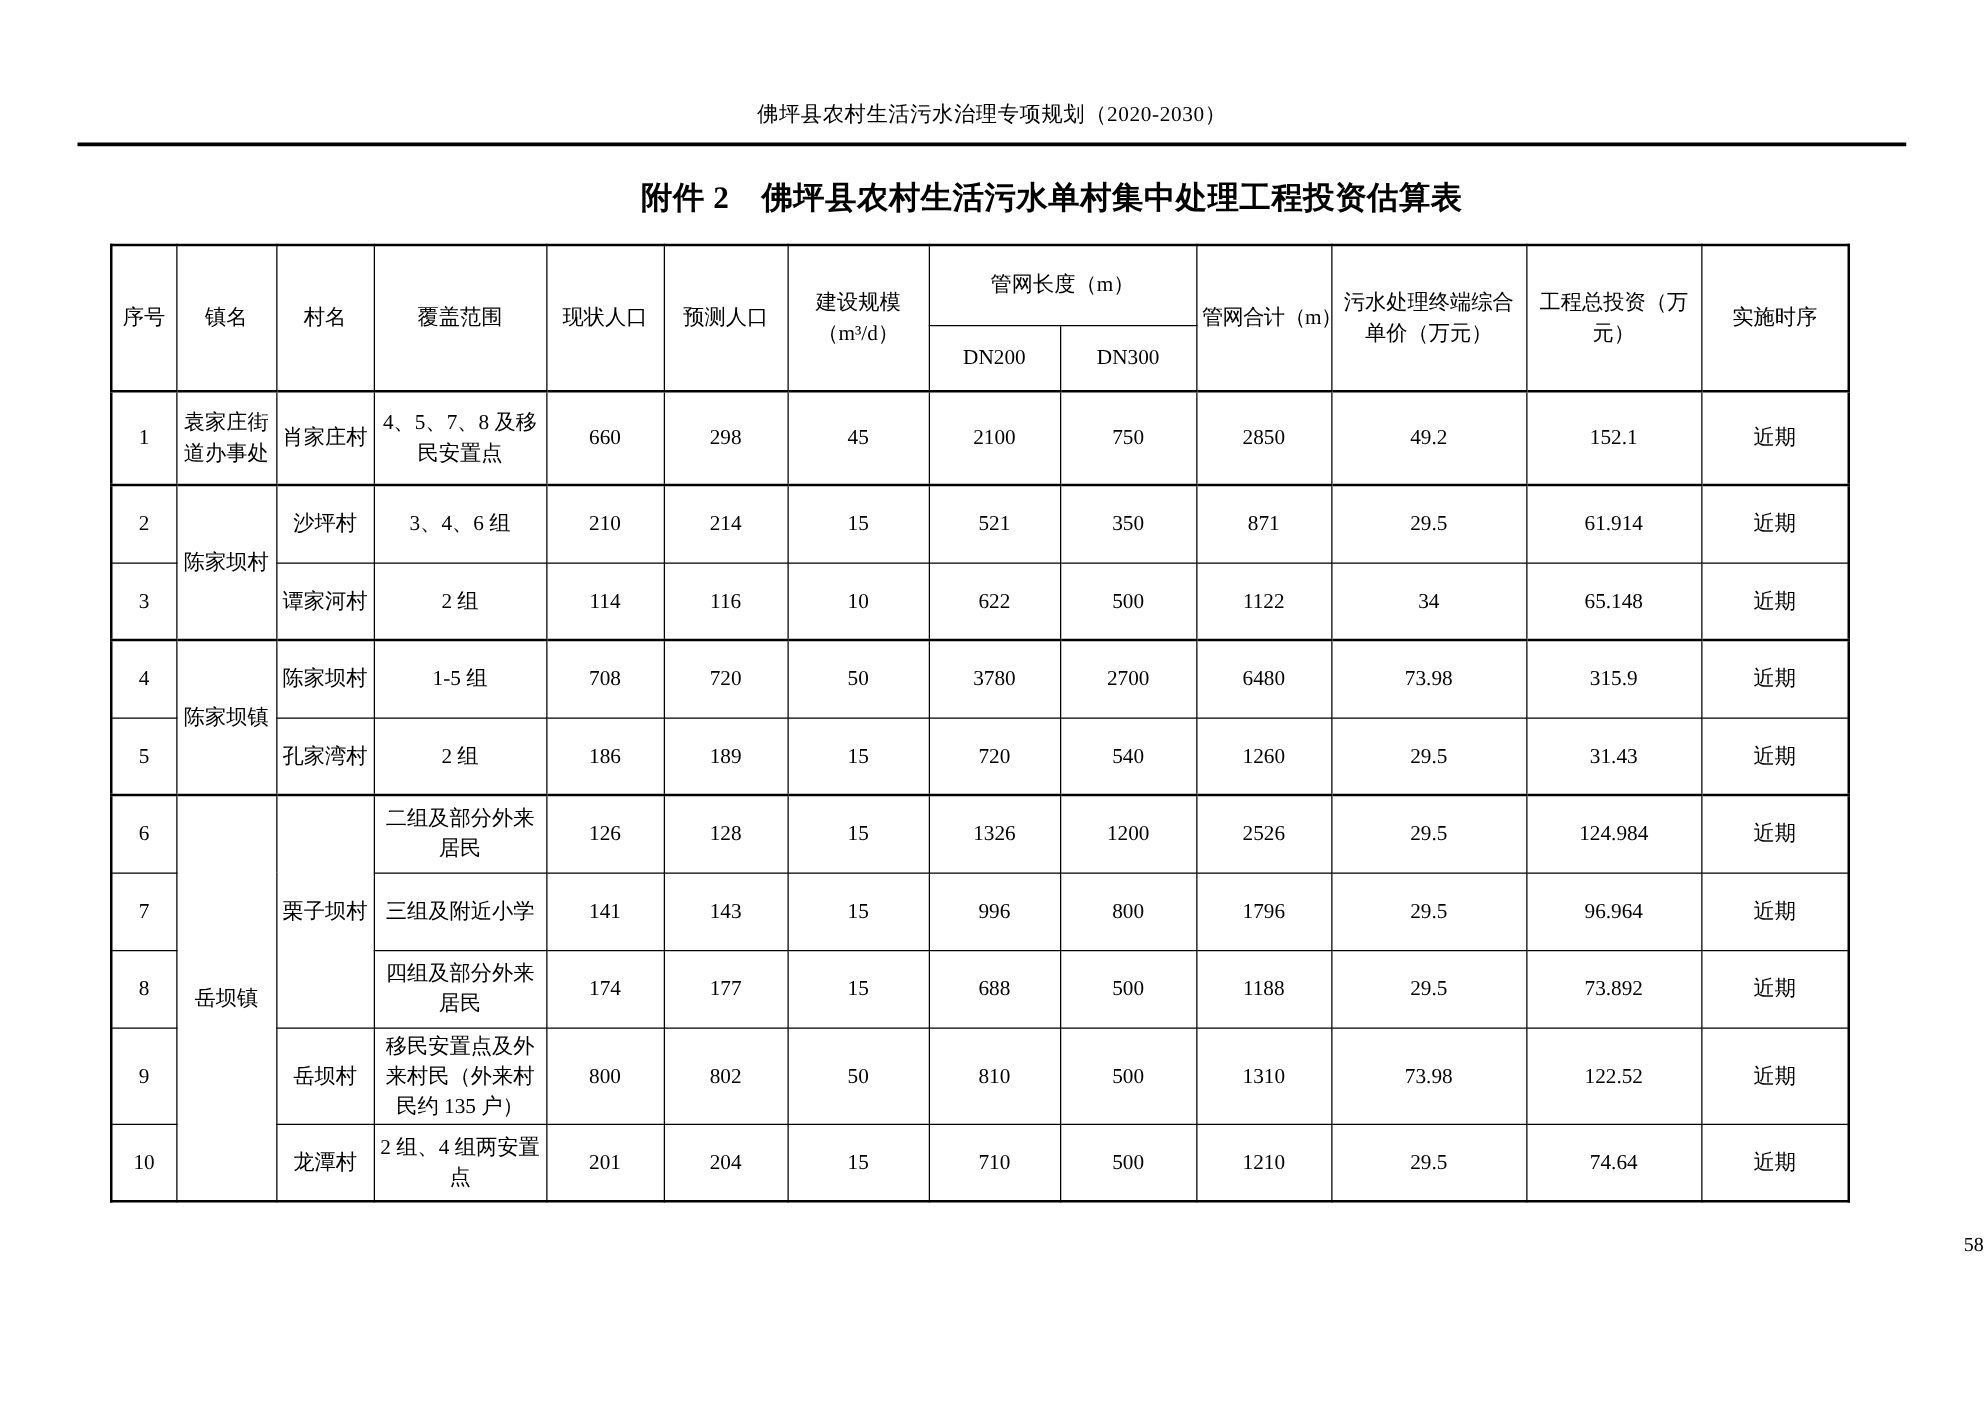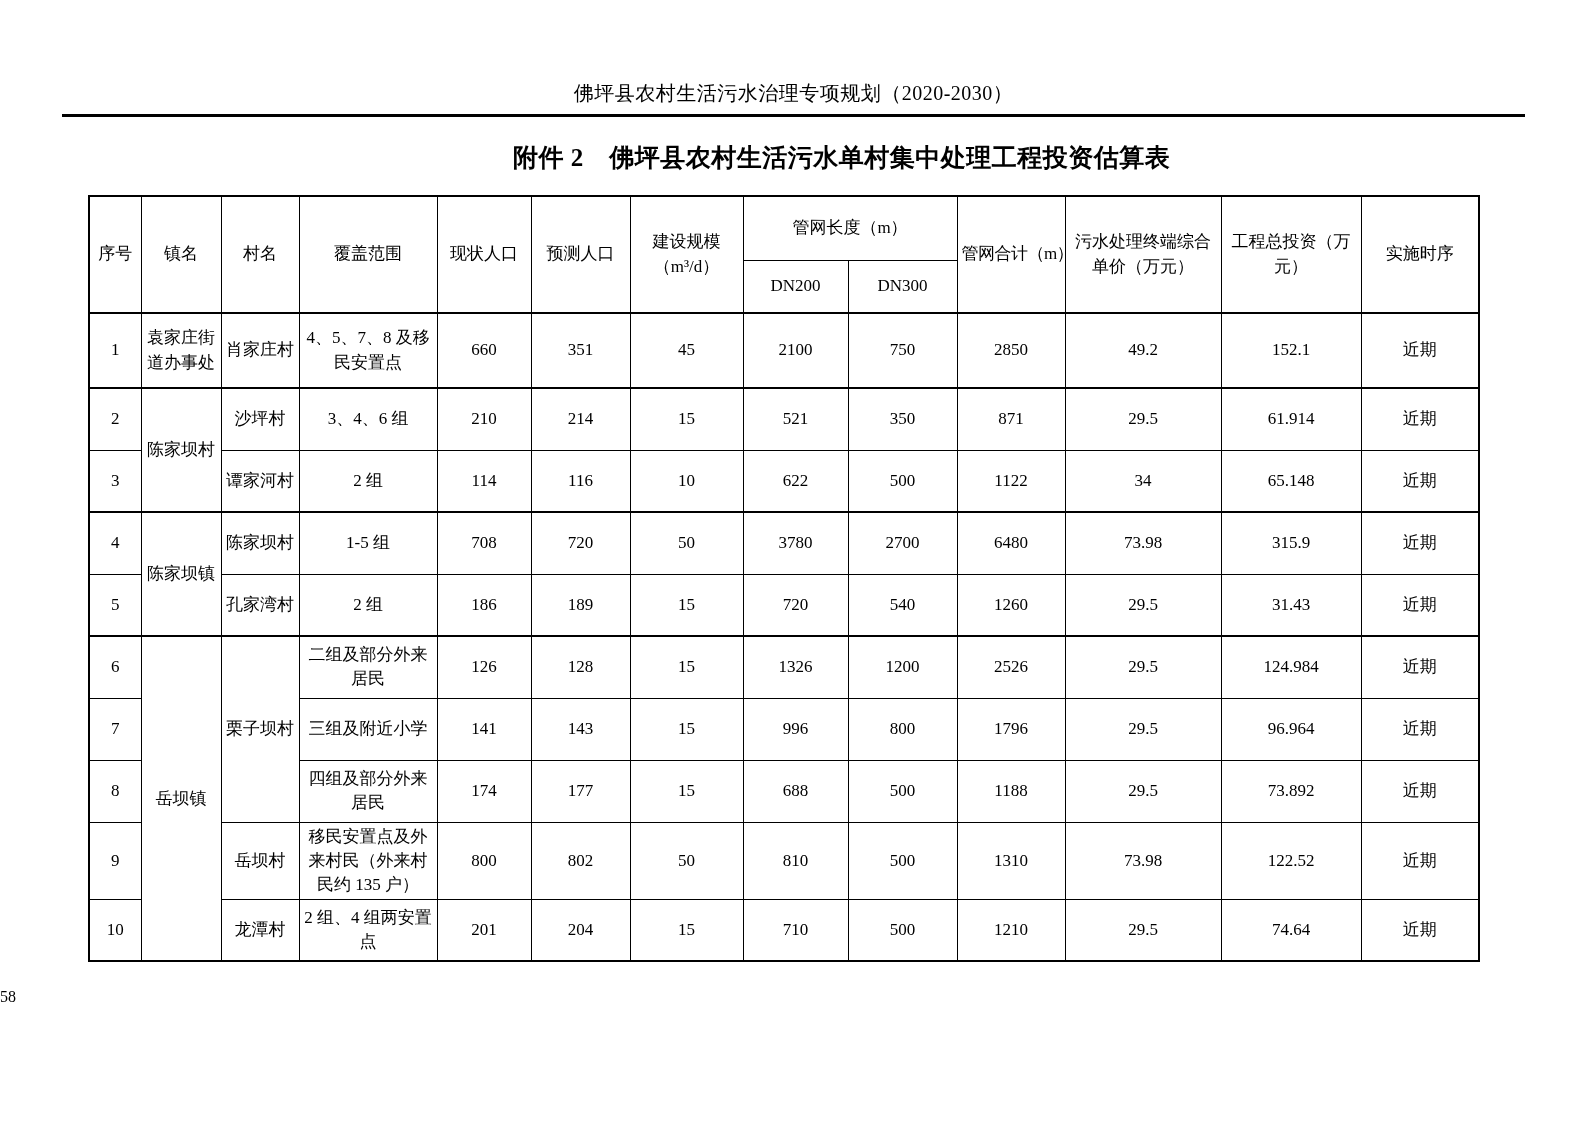"佛坪县农村生活污水治理专项规划（2020-2030）" .running-header { font-size: 20px -> 17px }
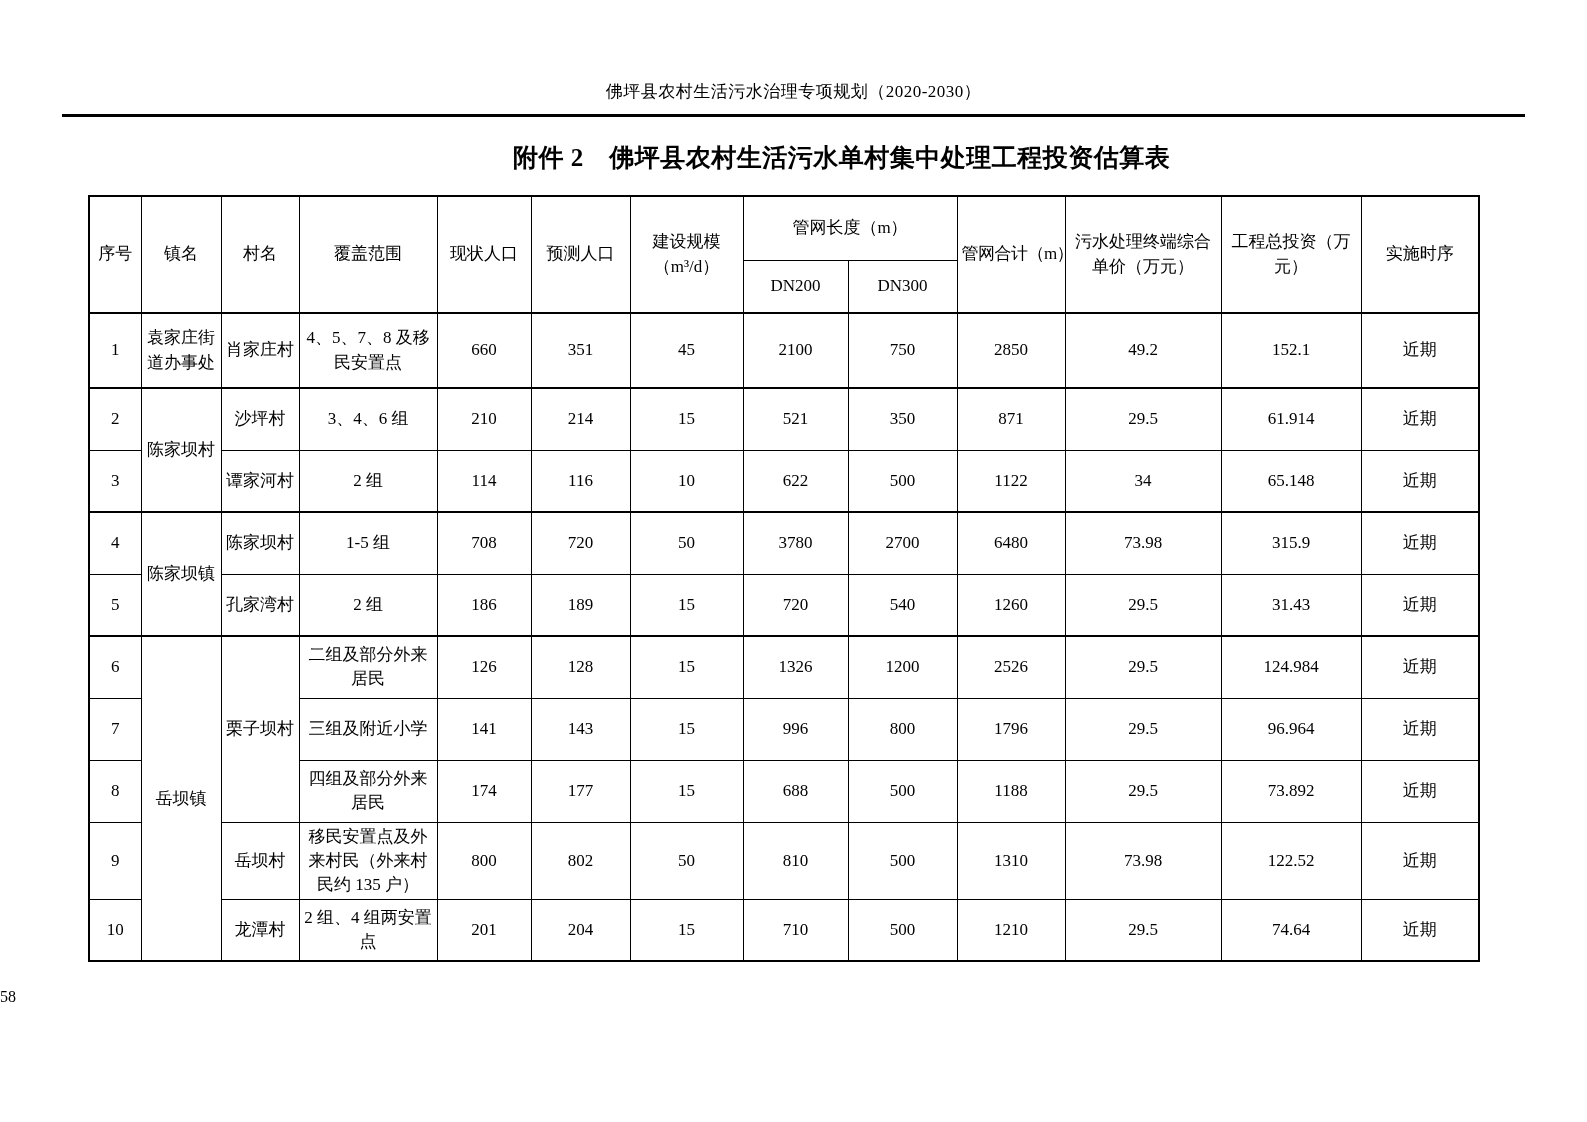"351" td { text: 351 -> 298 }
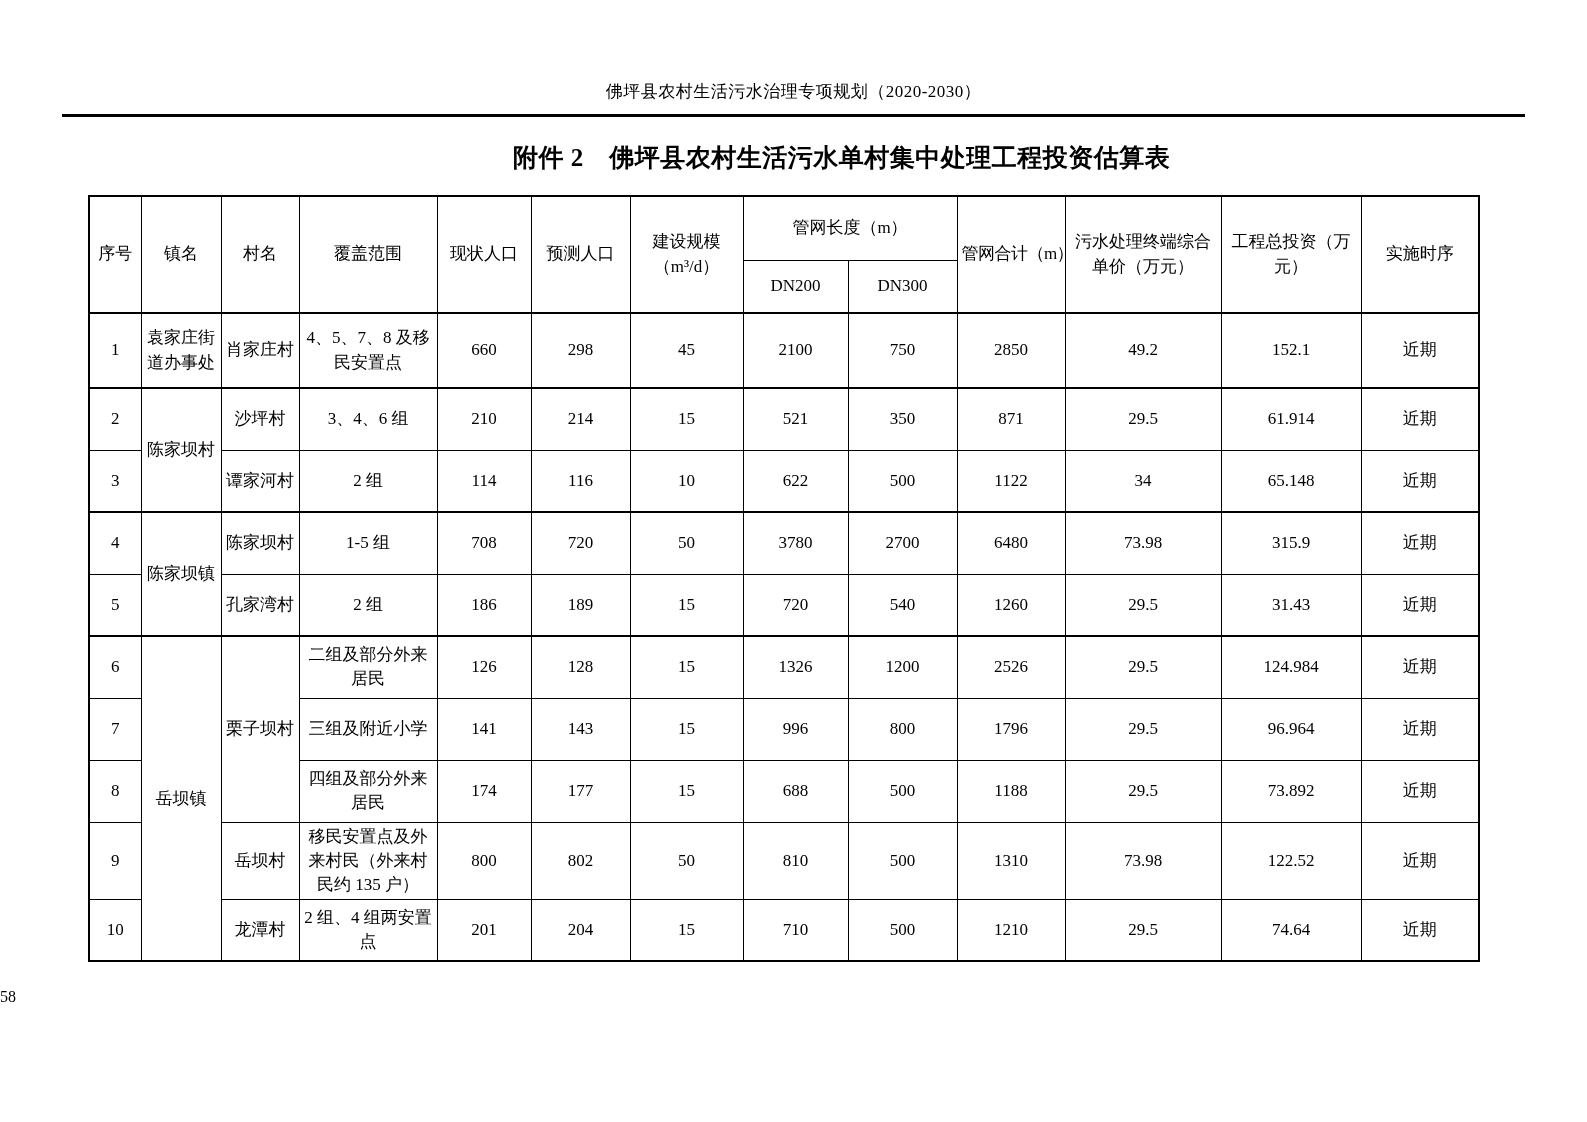"58" .page-number { text-align: left -> right }
